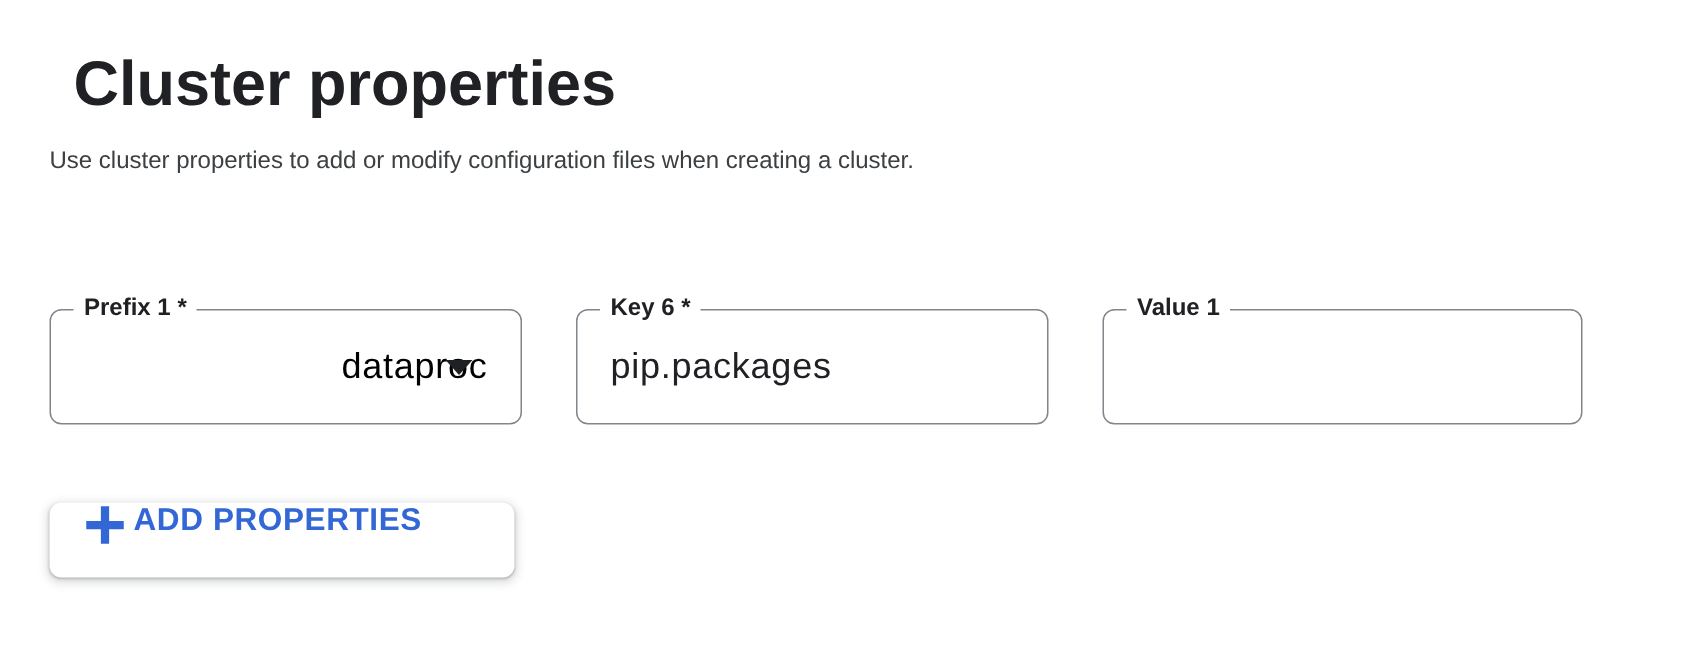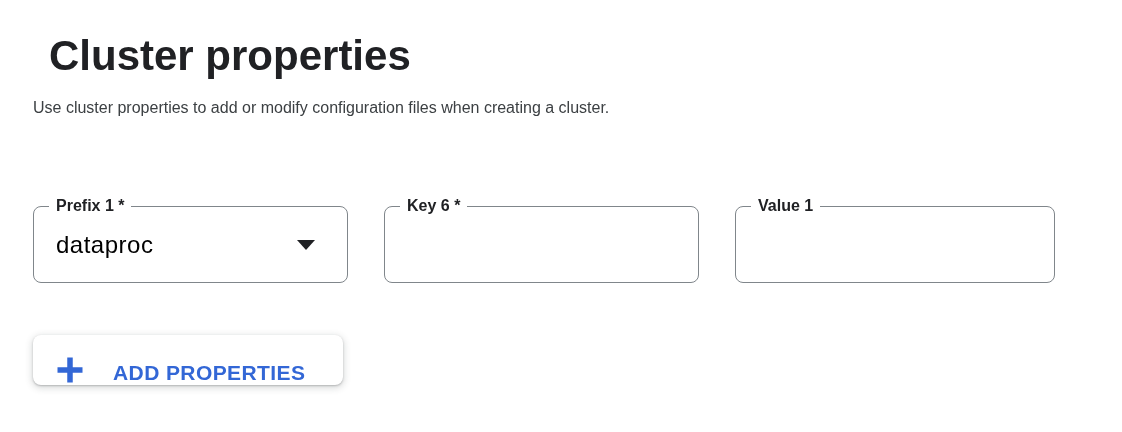"Prefix 1 *" .select-trigger { justify-content: none -> flex-end }
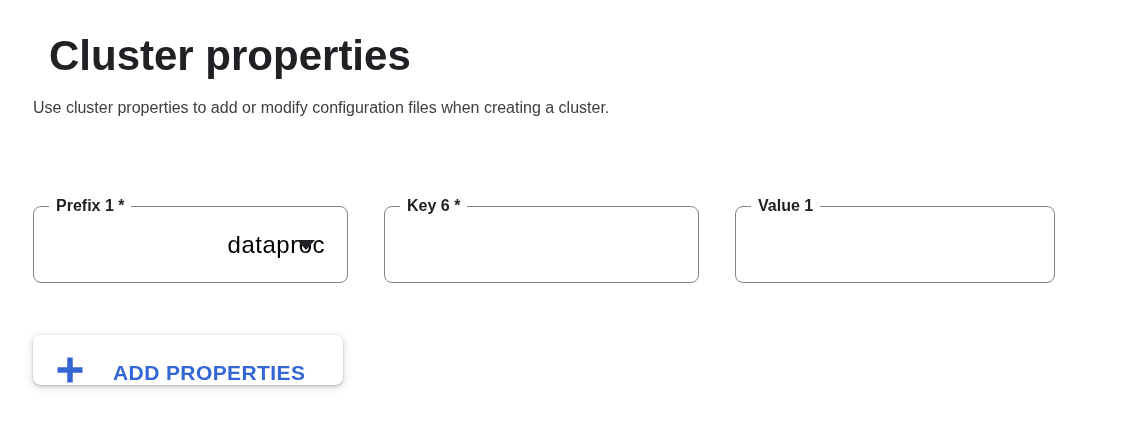"pip.packages" input.field-input { html: none -> <input> }
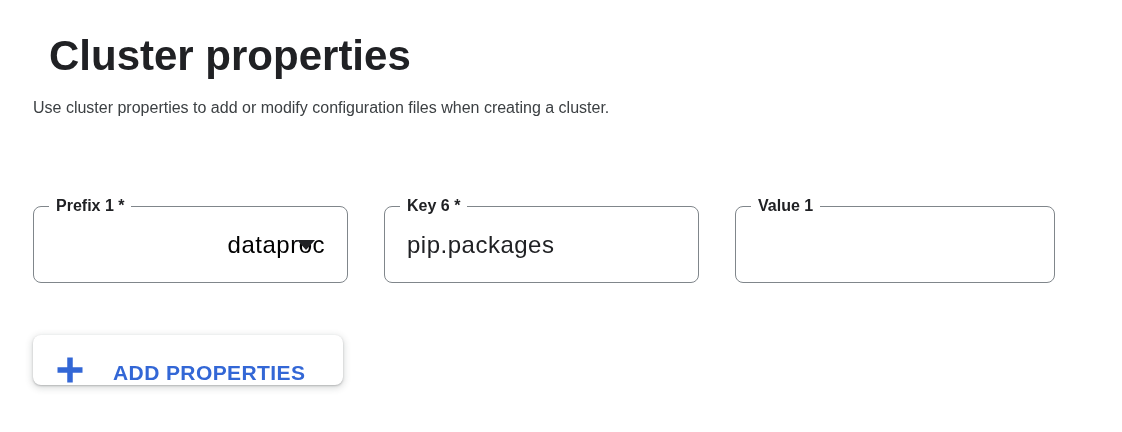"ADD PROPERTIES" .add-btn { align-items: flex-end -> flex-start; gap: 28px -> 4px }
